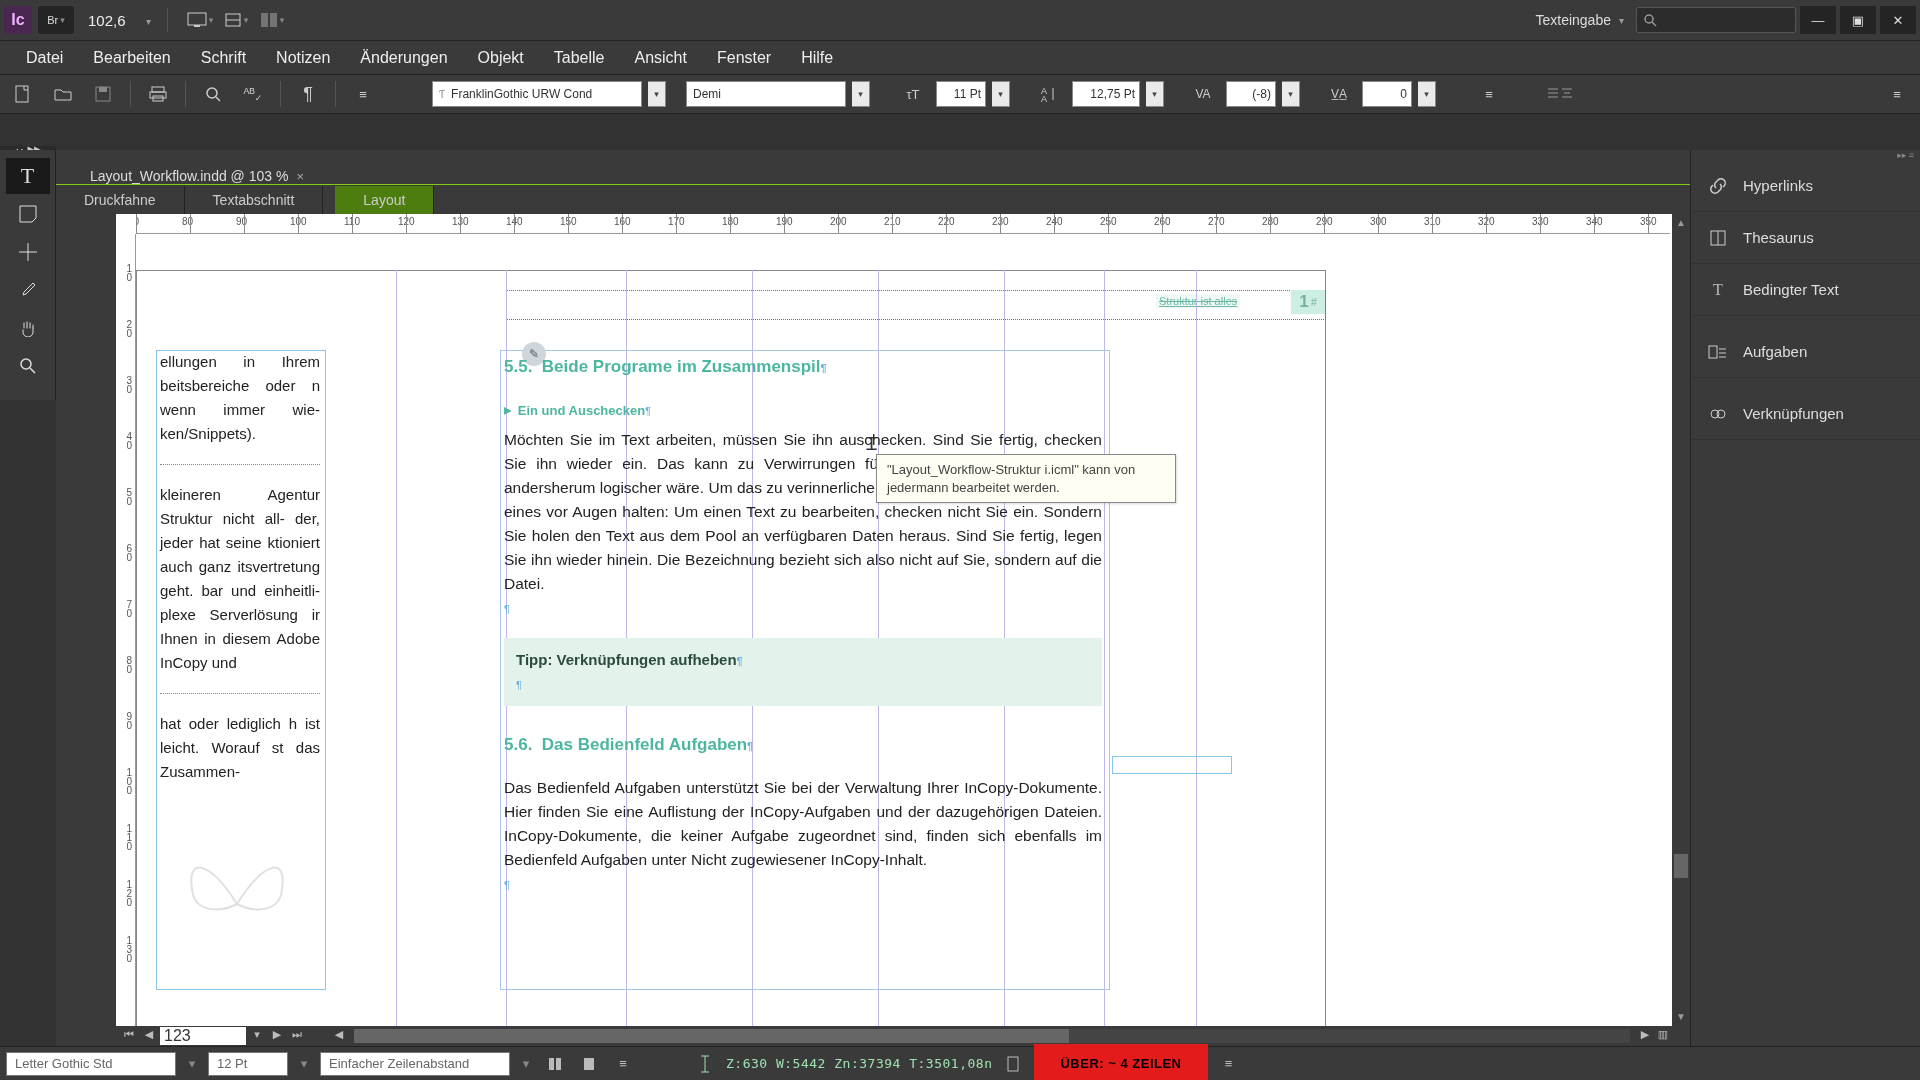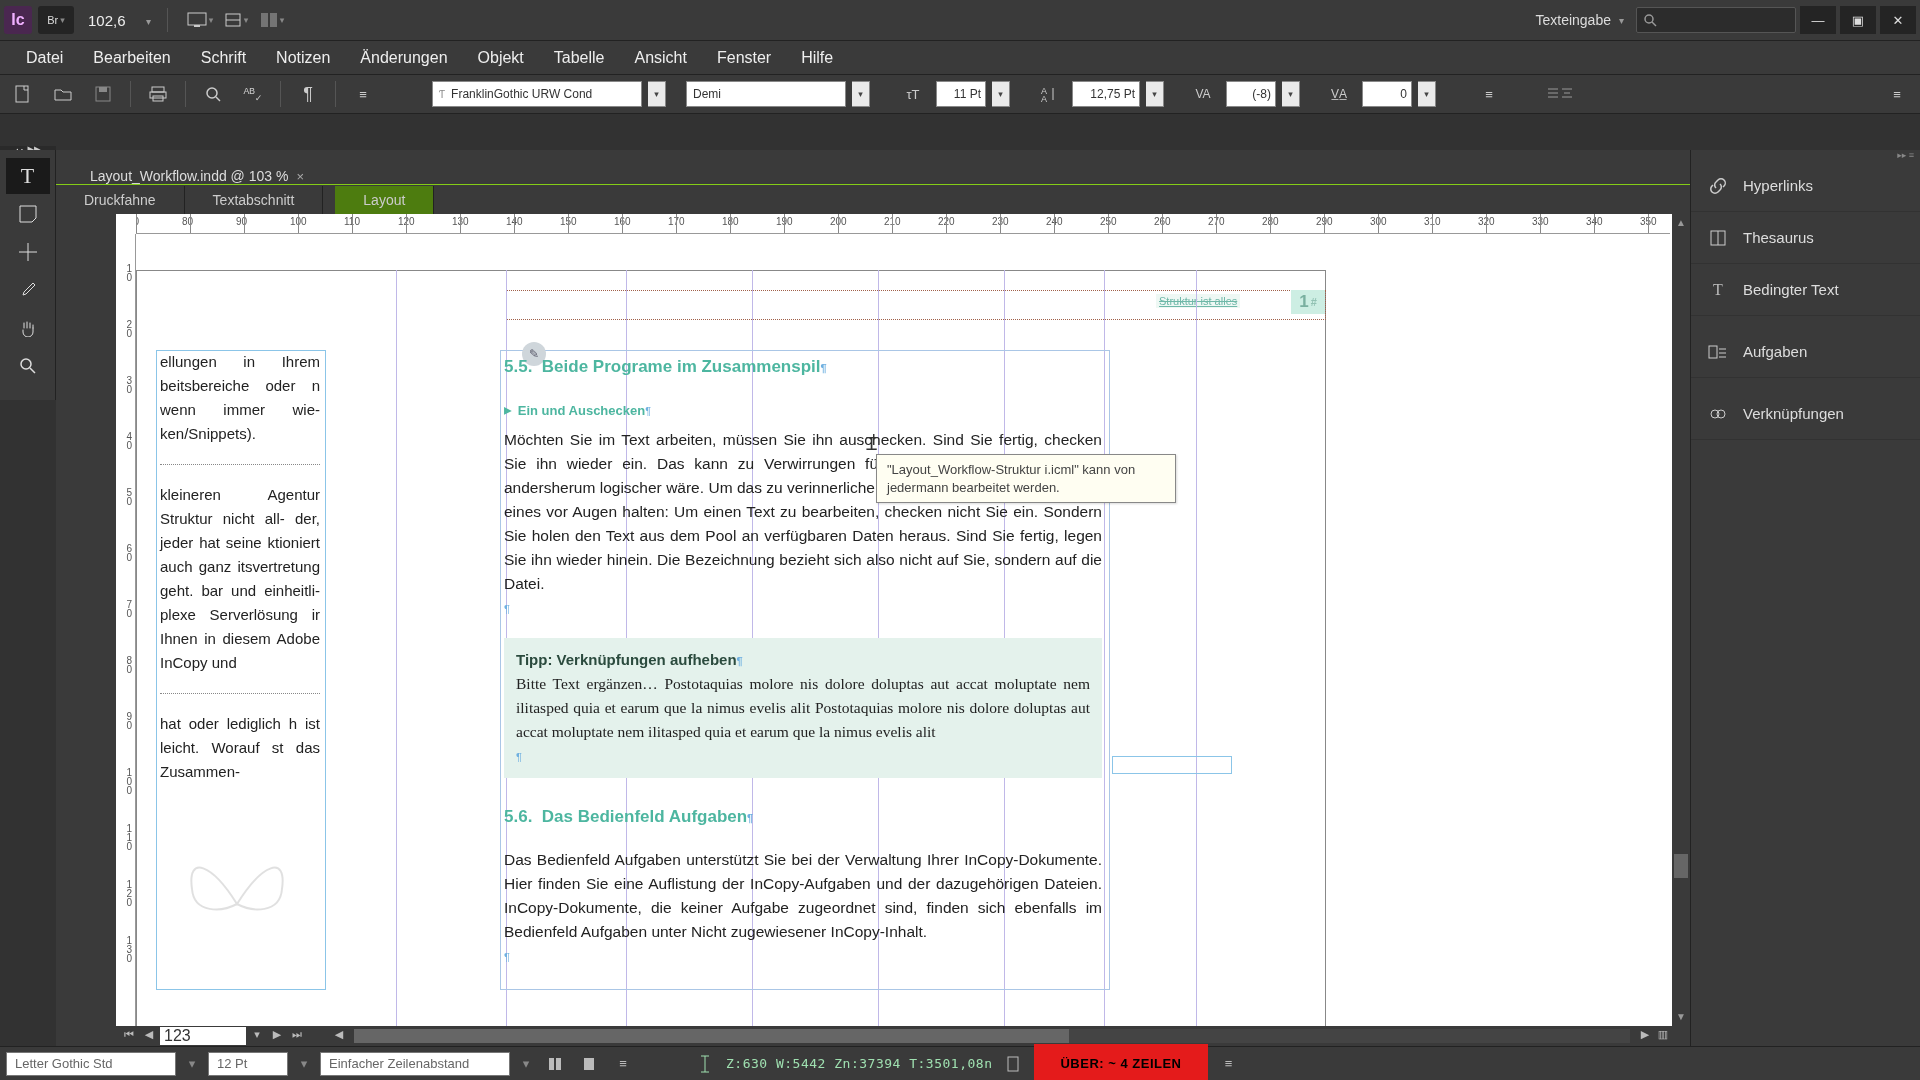"Bitte Text ergänzen… Postotaquias molore" div { html: <div>Bitte Text ergänzen… Postotaquias molore nis dolore doluptas aut accat moluptate nem ilitasped quia et earum que la nimus evelis alit Postotaquias molore nis dolore doluptas aut accat moluptate nem ilitasped quia et earum que la nimus evelis alit</div> -> none }
